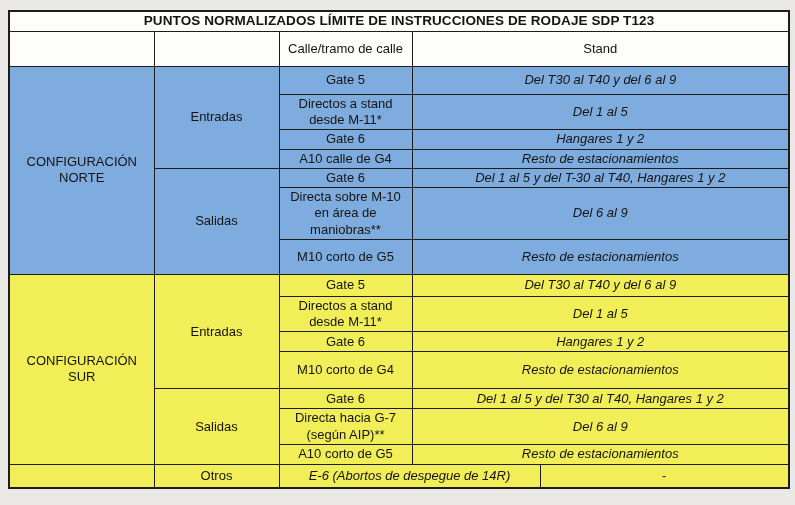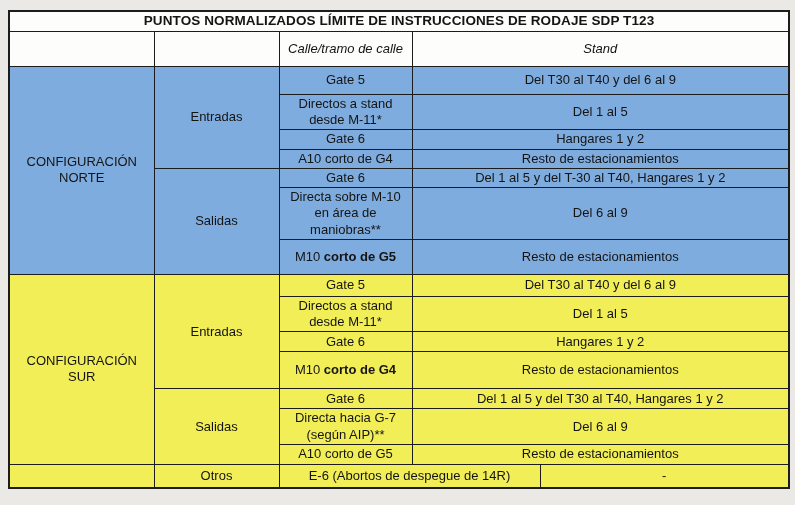"Calle/tramo de calle" tr.header-row td { font-style: italic -> none }
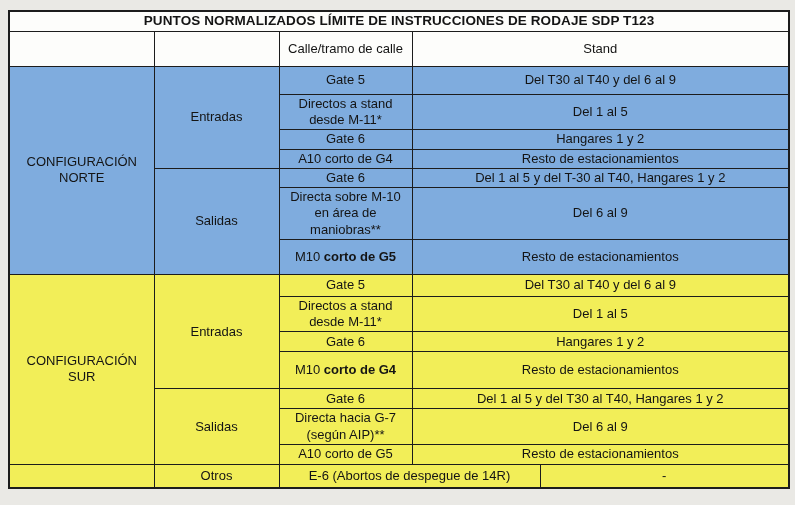"Del T30 al T40 y" td.stand { font-style: none -> italic }
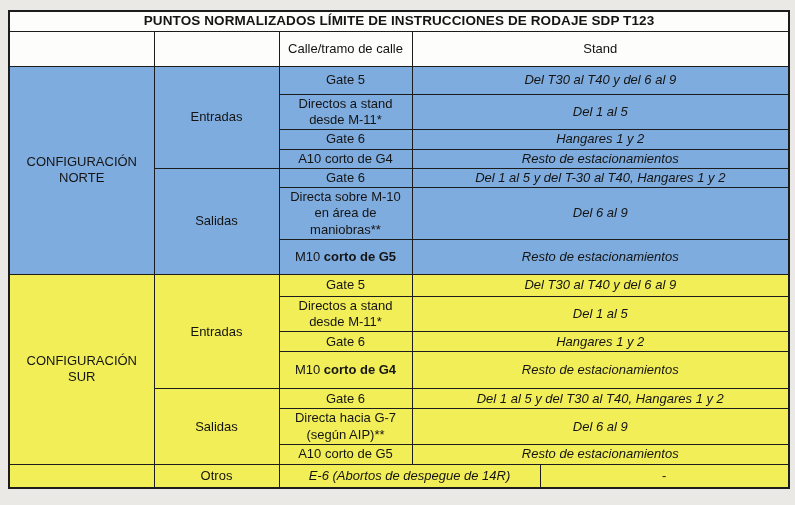"A10 corto de G4" td.calle { text: corto -> calle }
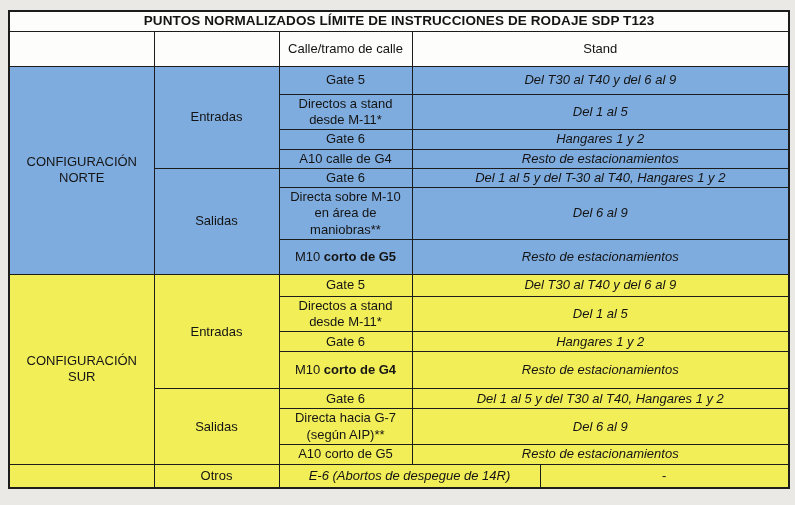"corto de G5" b { font-weight: bold -> normal }
